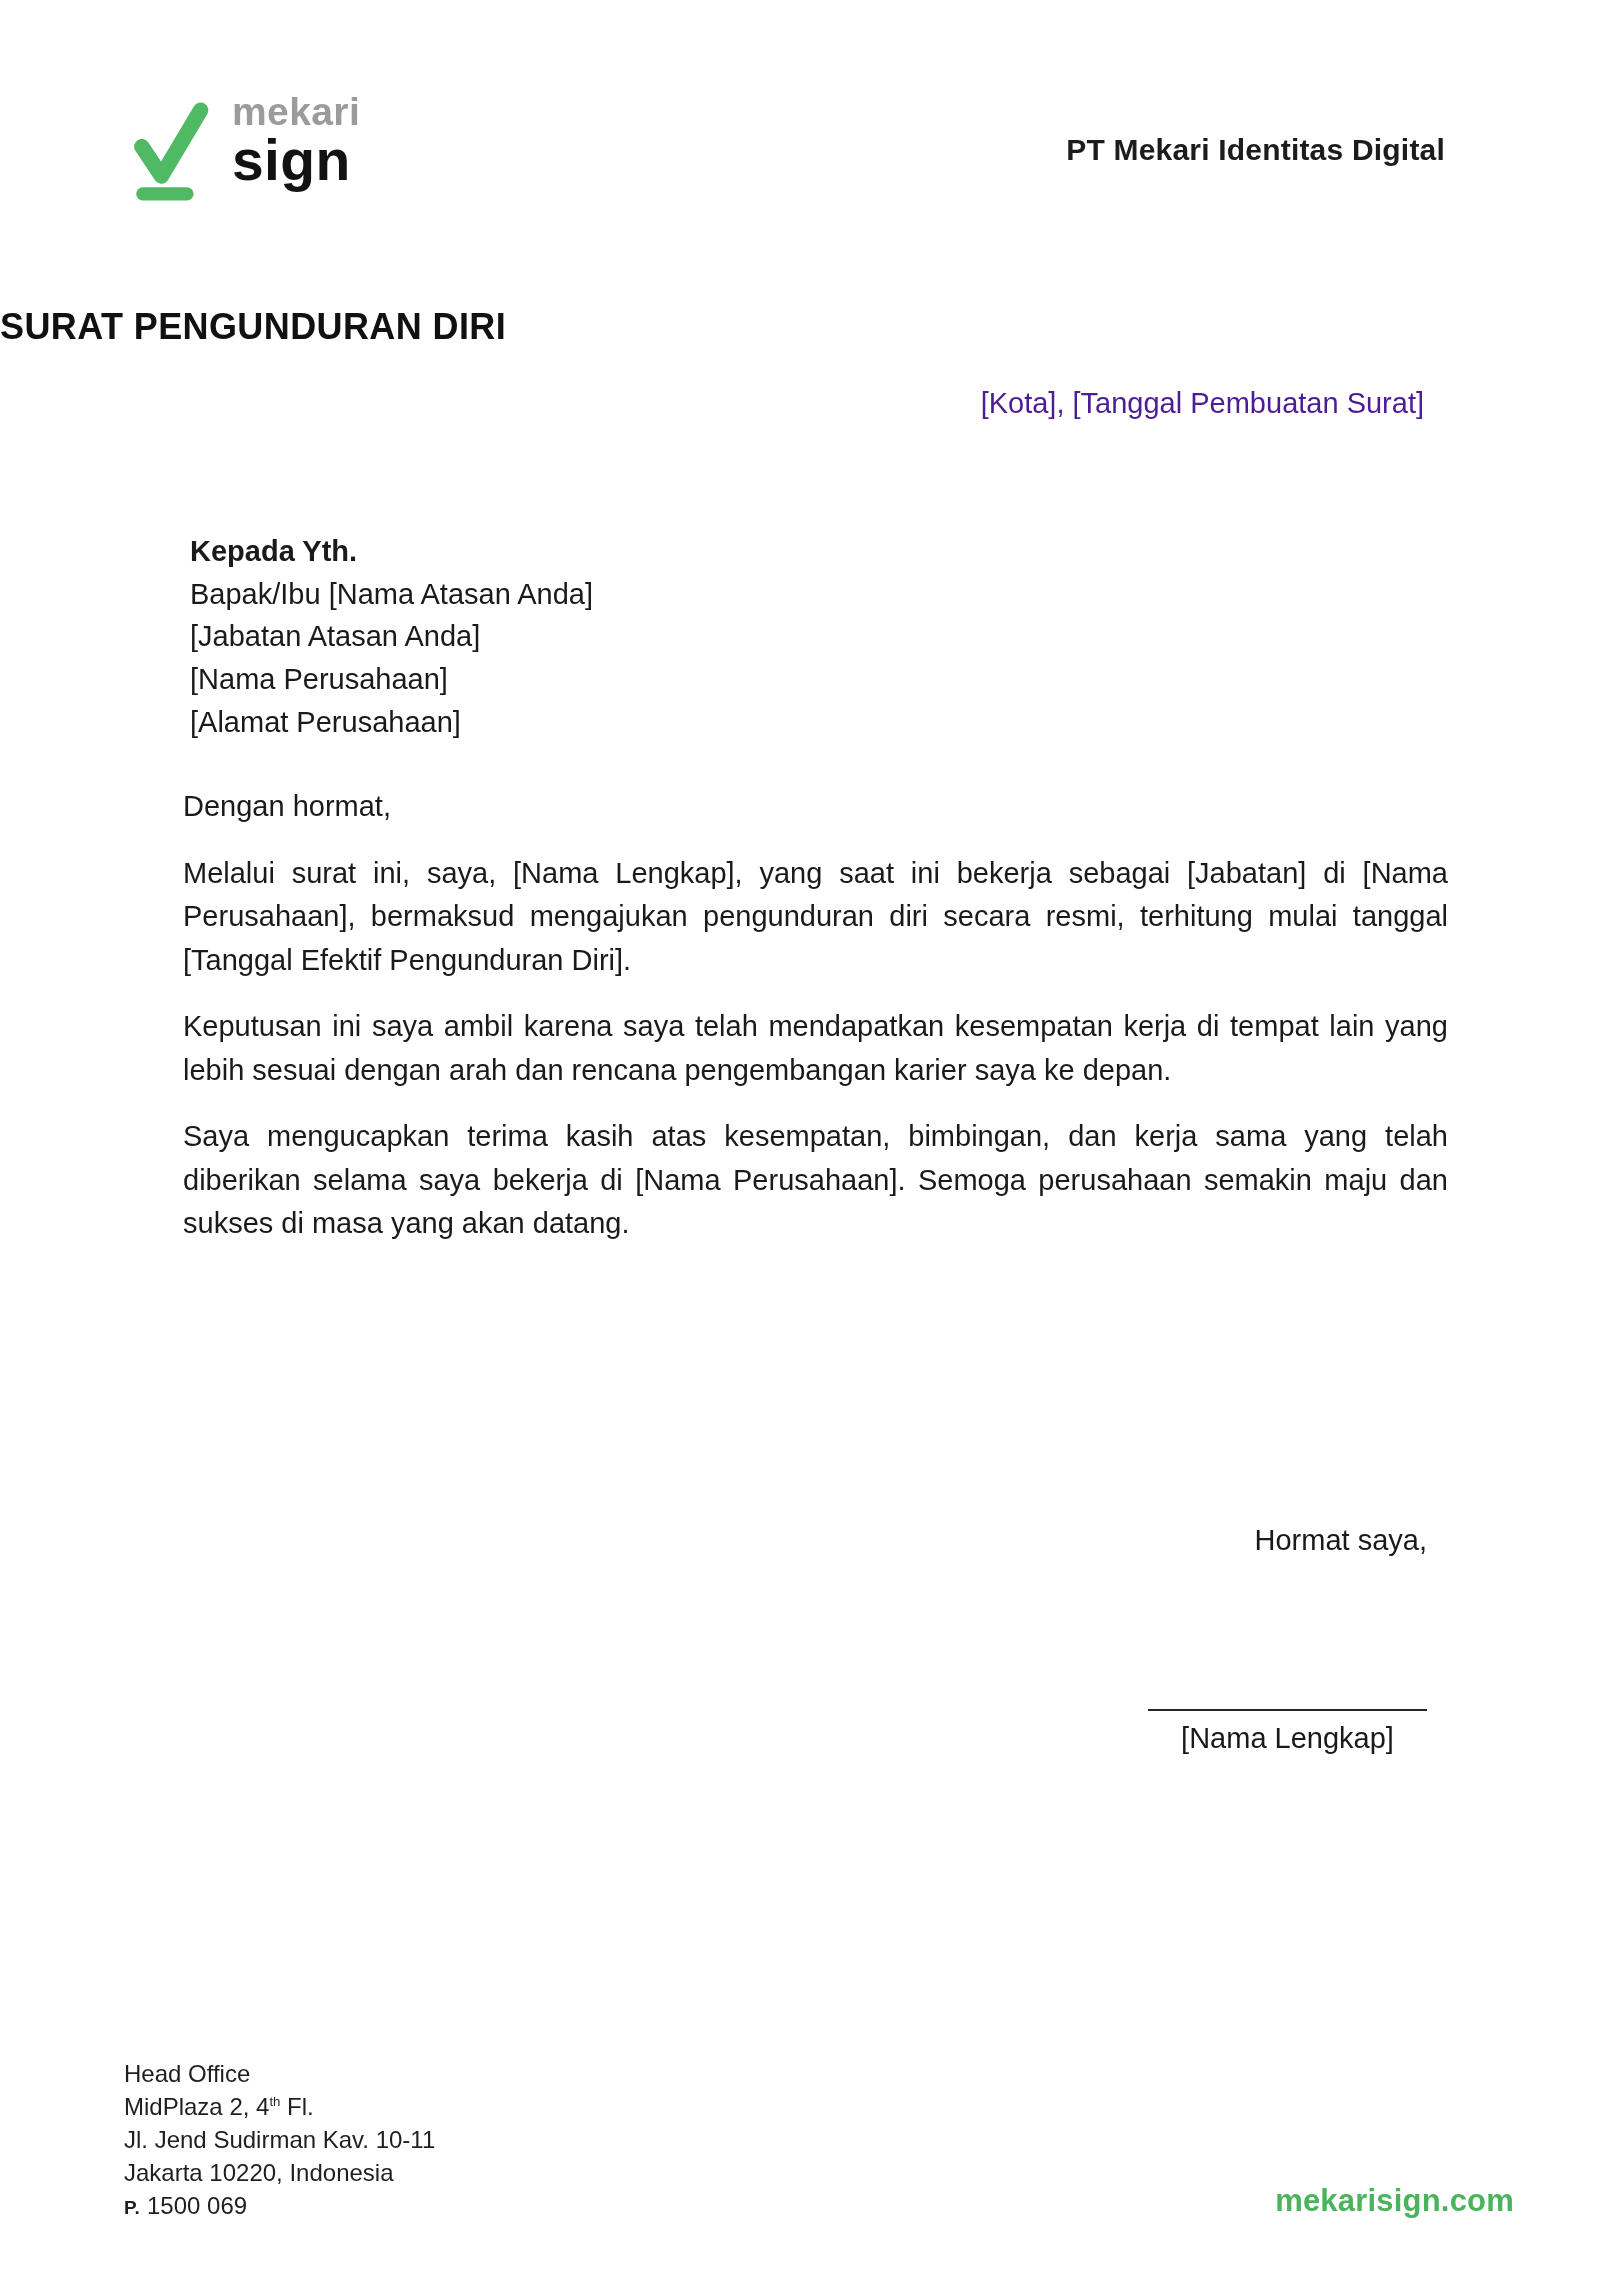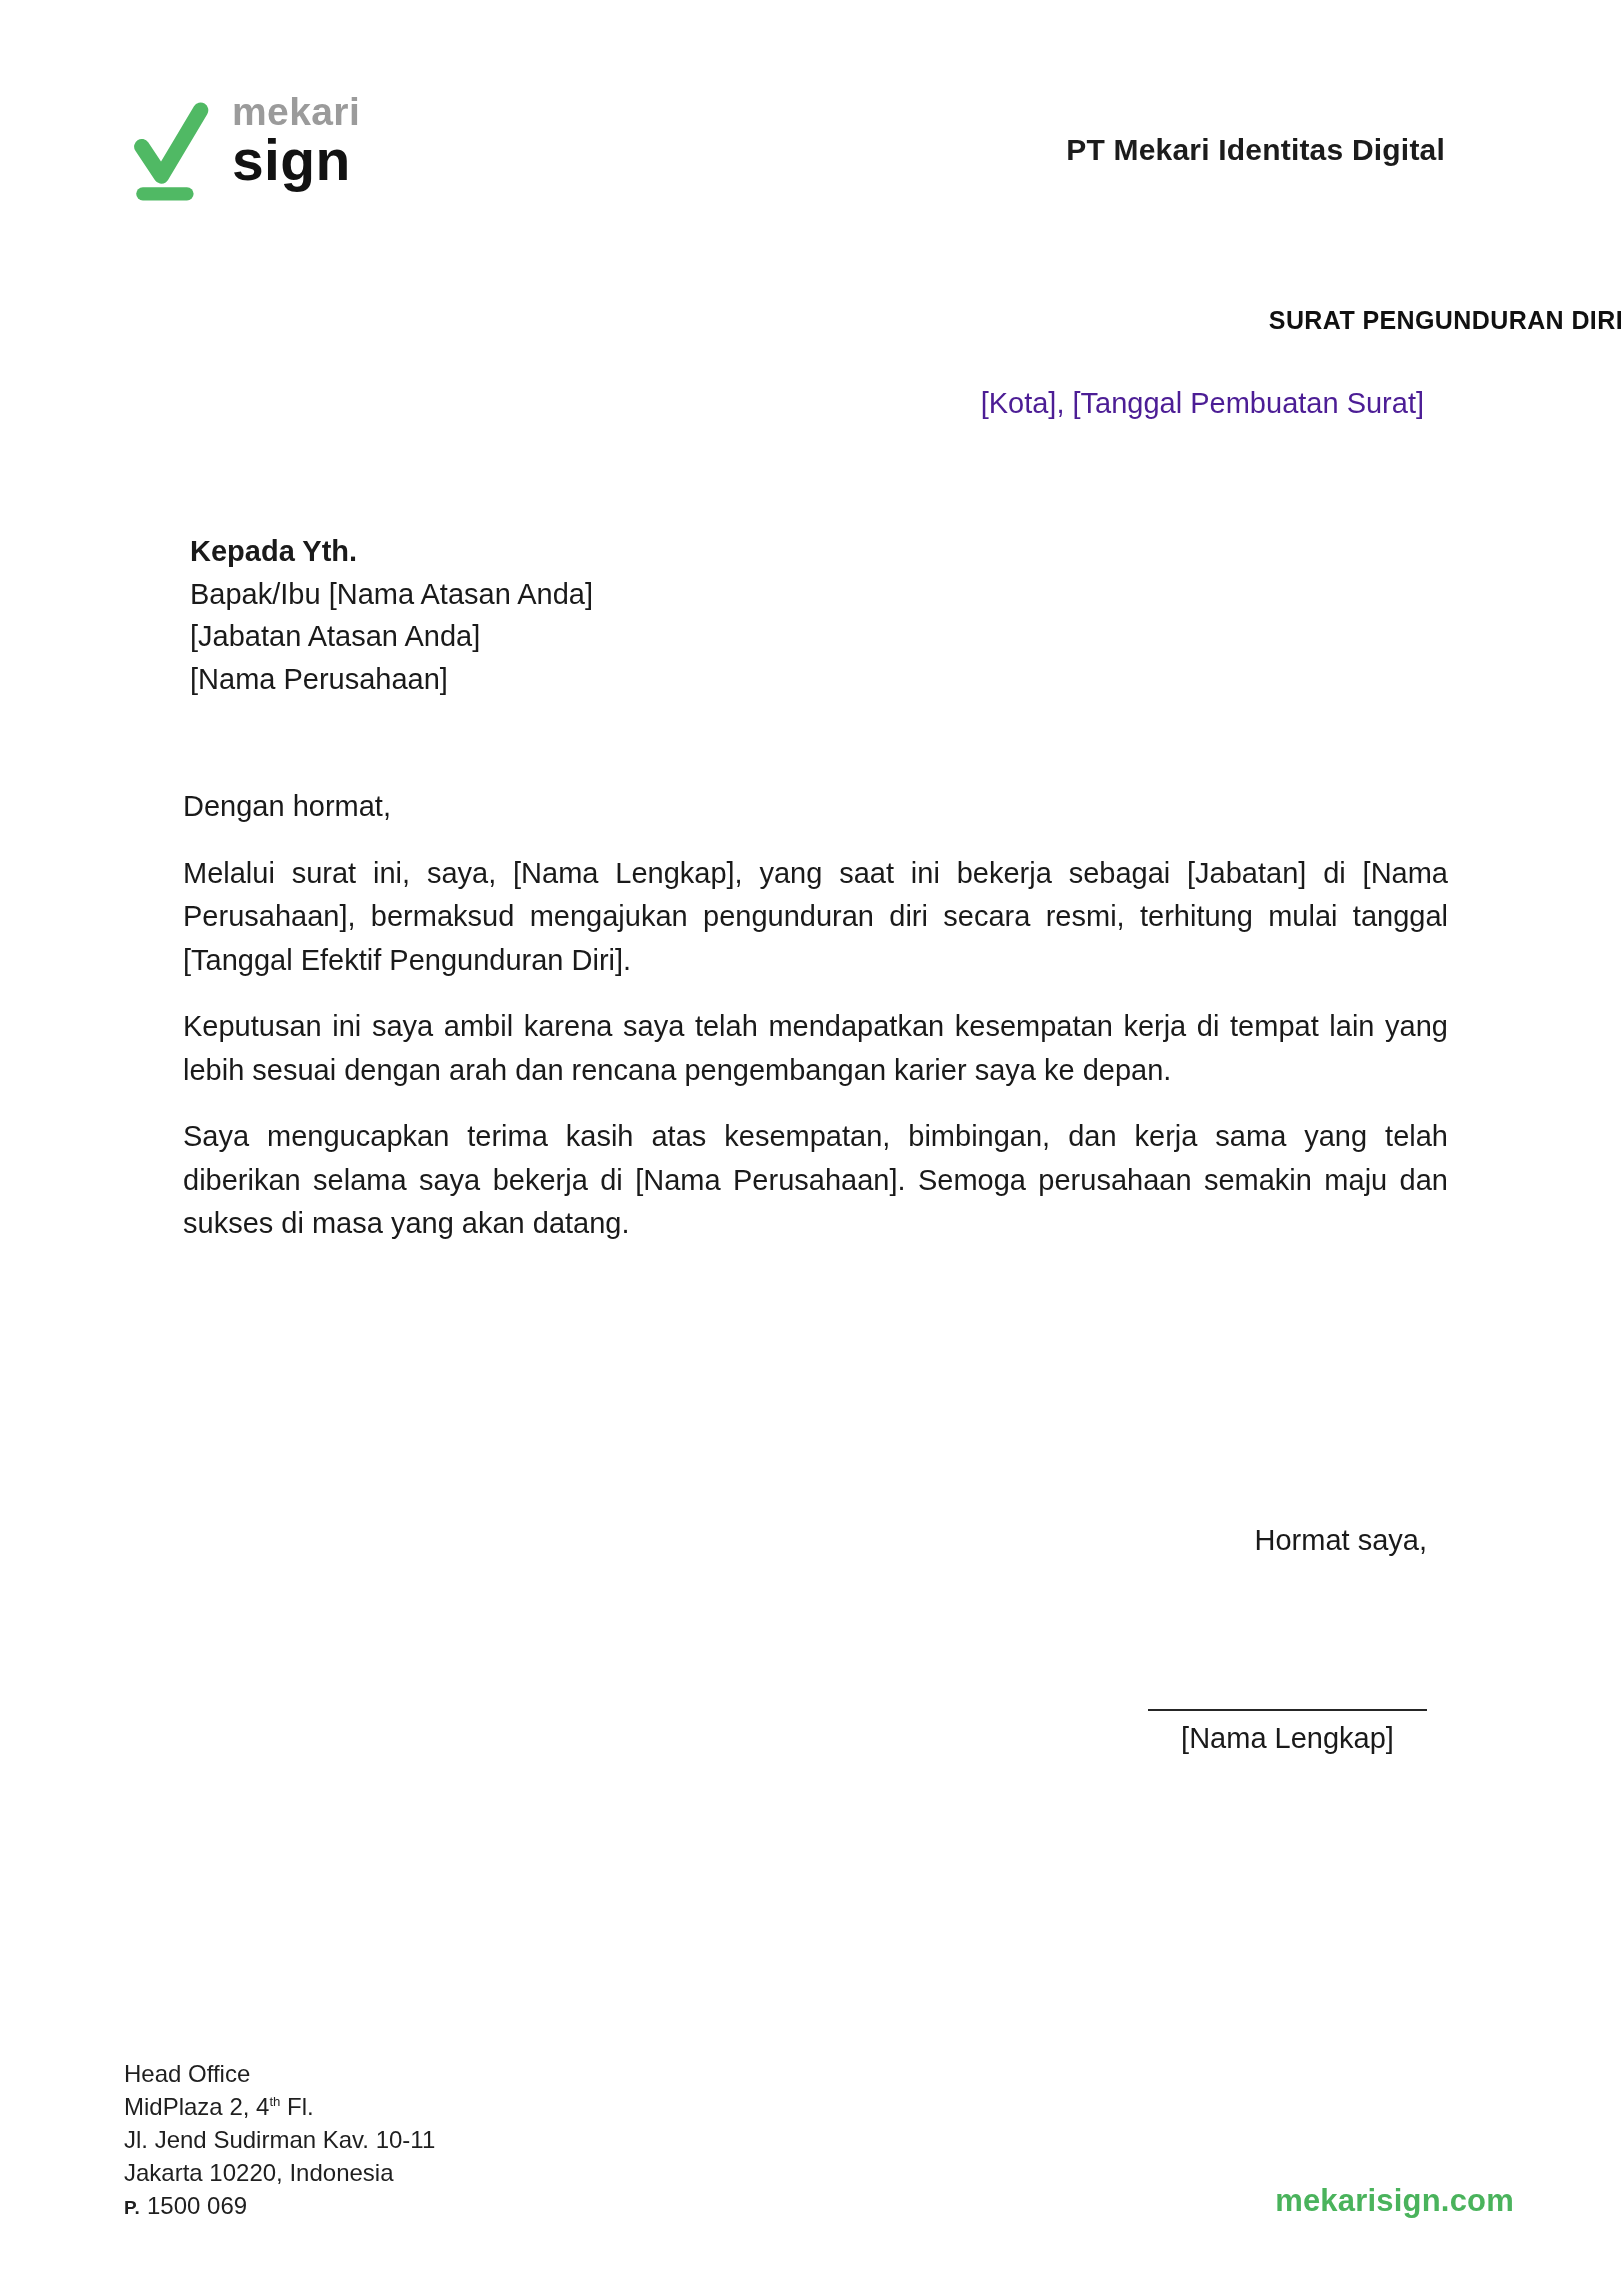"SURAT PENGUNDURAN DIRI" .letter-title { font-size: 25px -> 36px; text-align: right -> left }
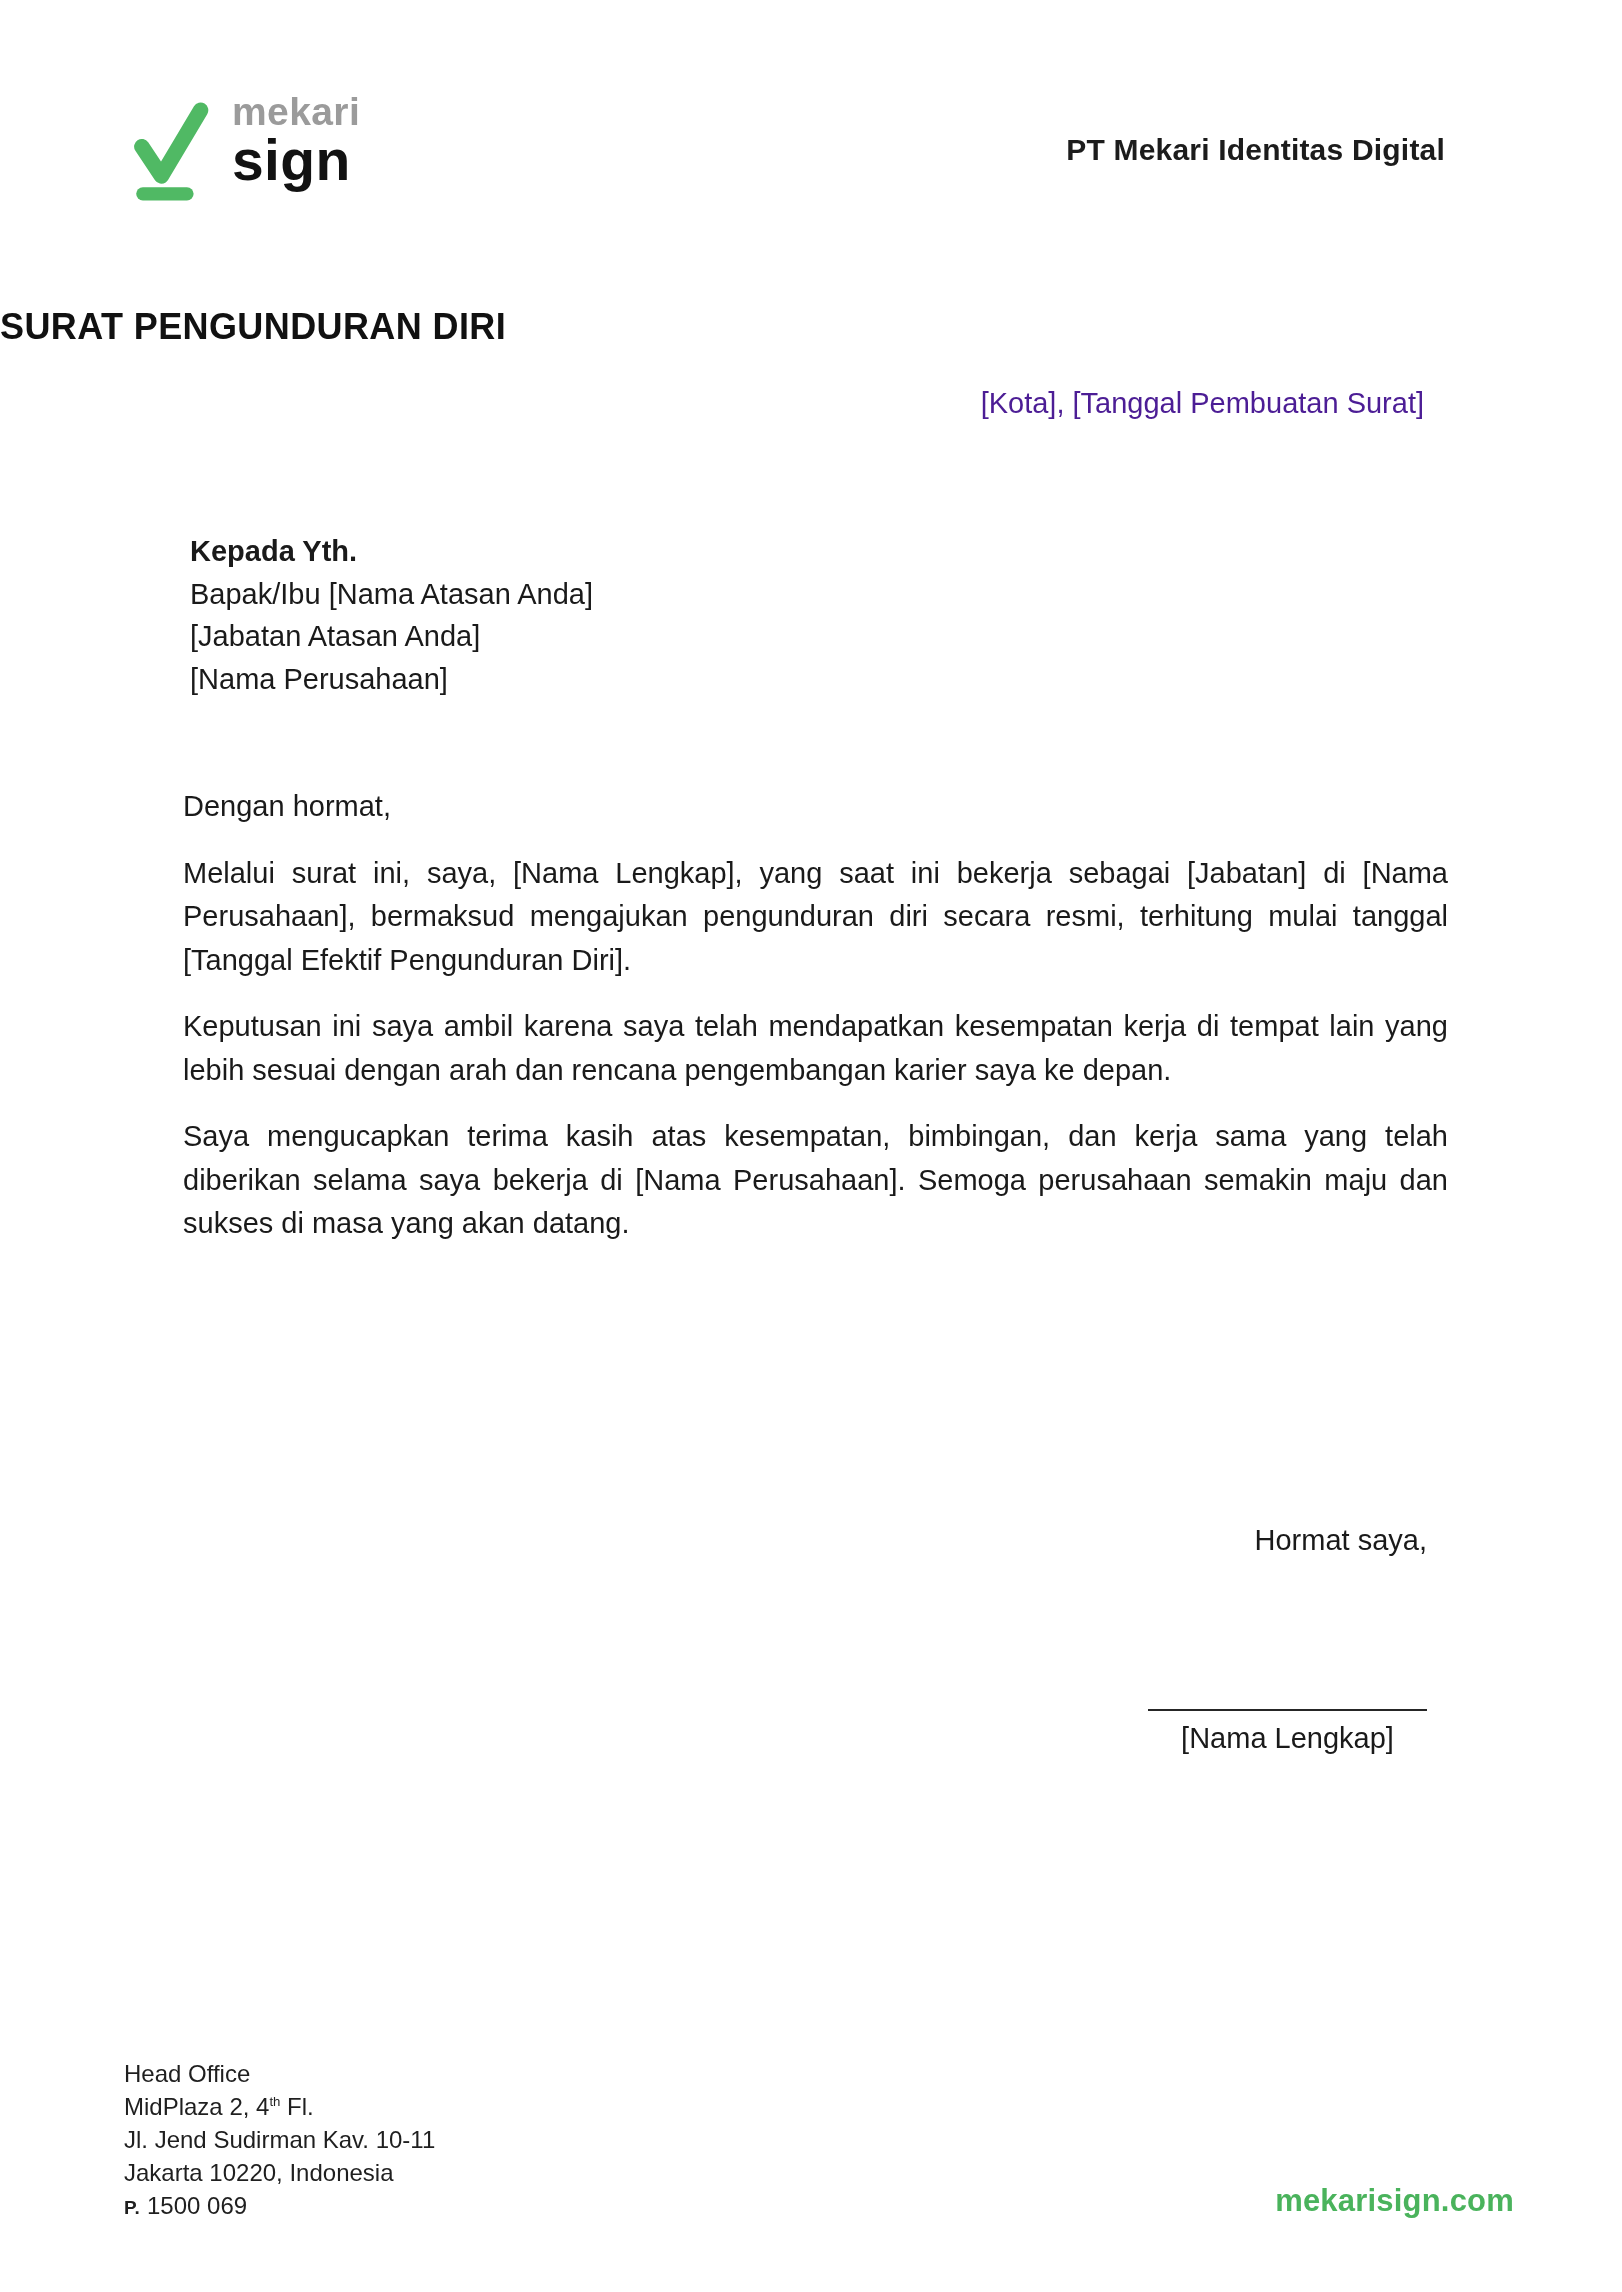"[Alamat Perusahaan]" div { html: none -> <div>[Alamat Perusahaan]</div> }
